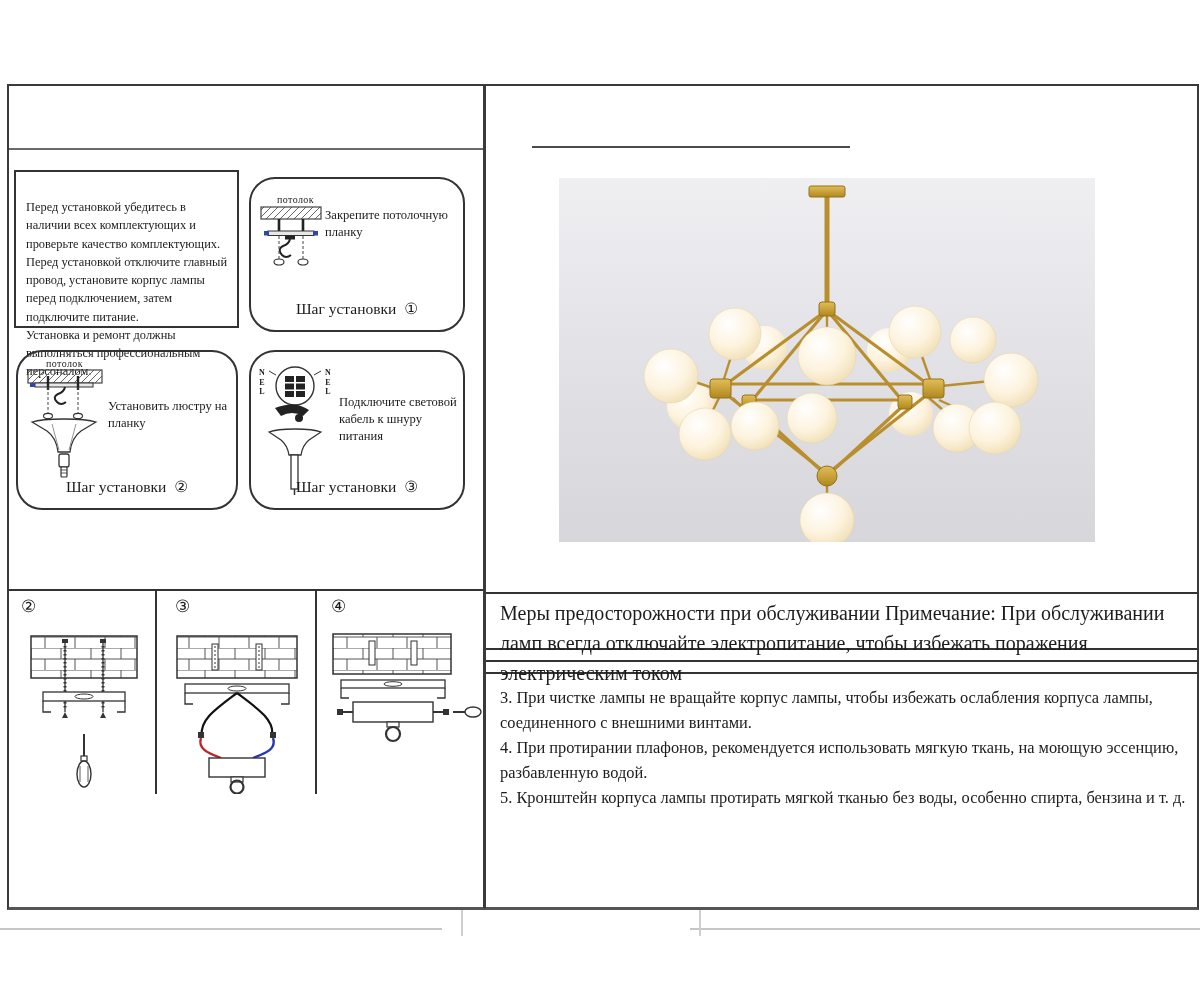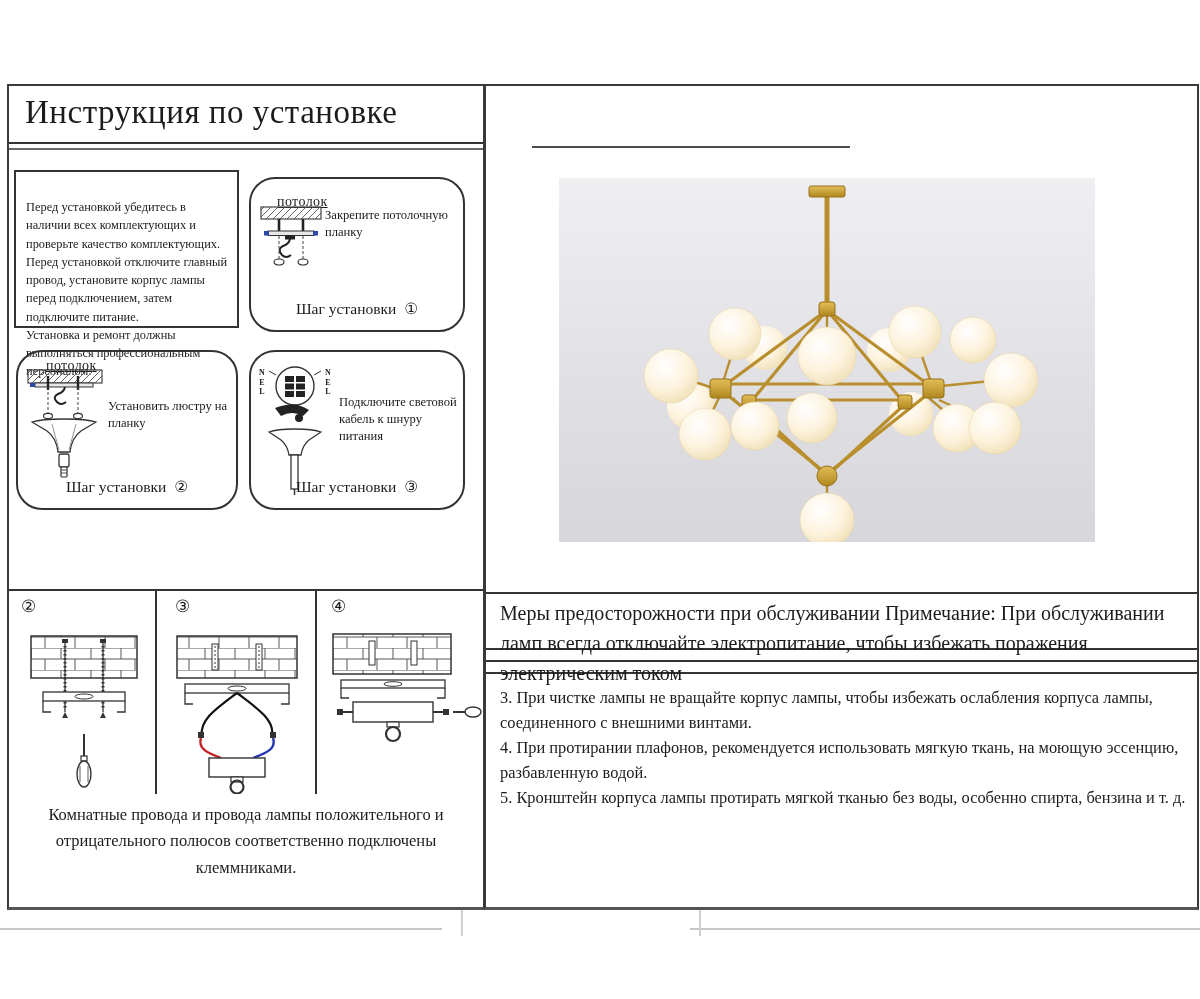"Инструкция по установке" div.title-bar { html: <div> <h1>Инструкция по установке</h1> </div> -> none }
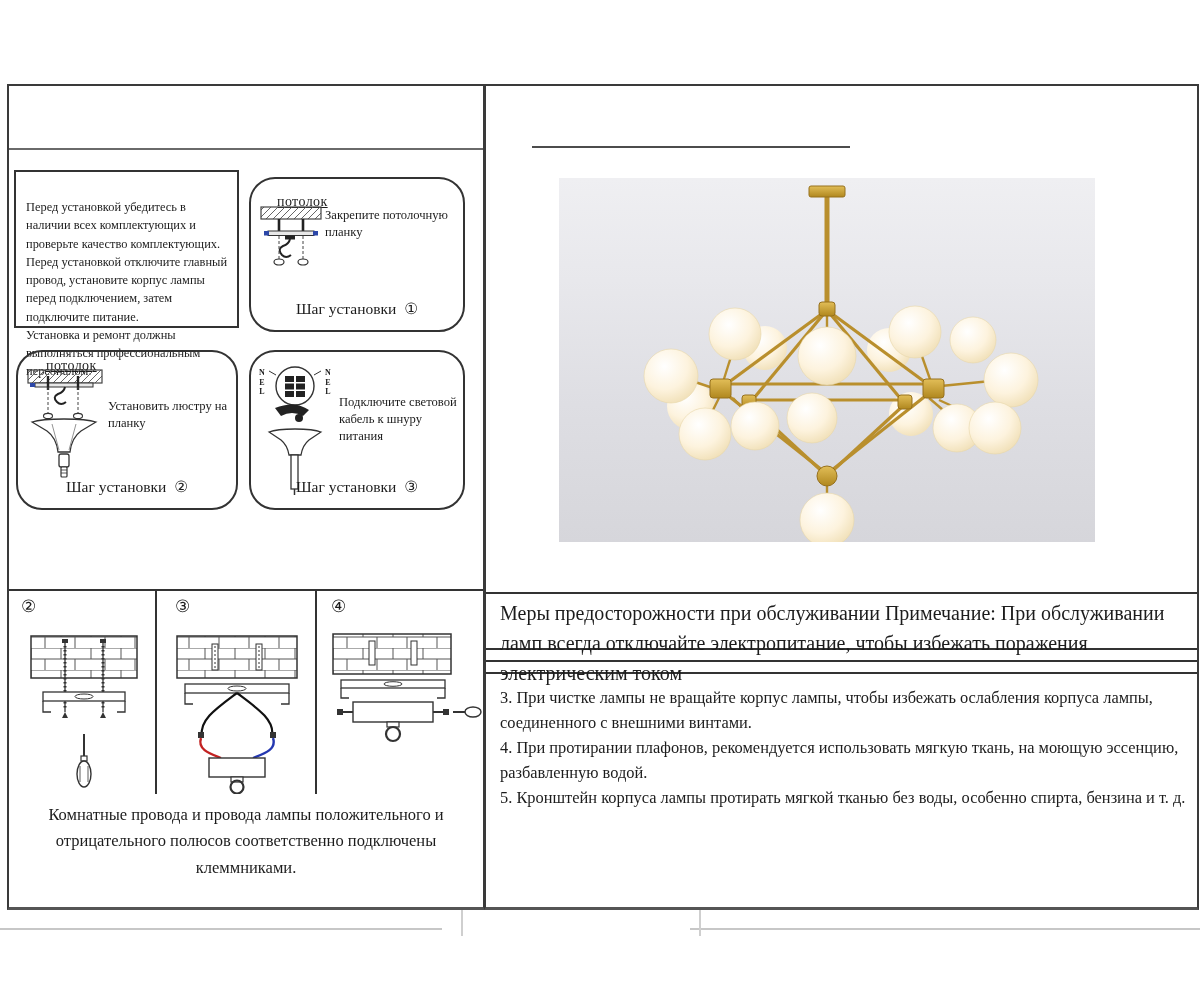"потолок" .tiny-lbl { font-size: 14px -> 10px; text-decoration: underline -> none }
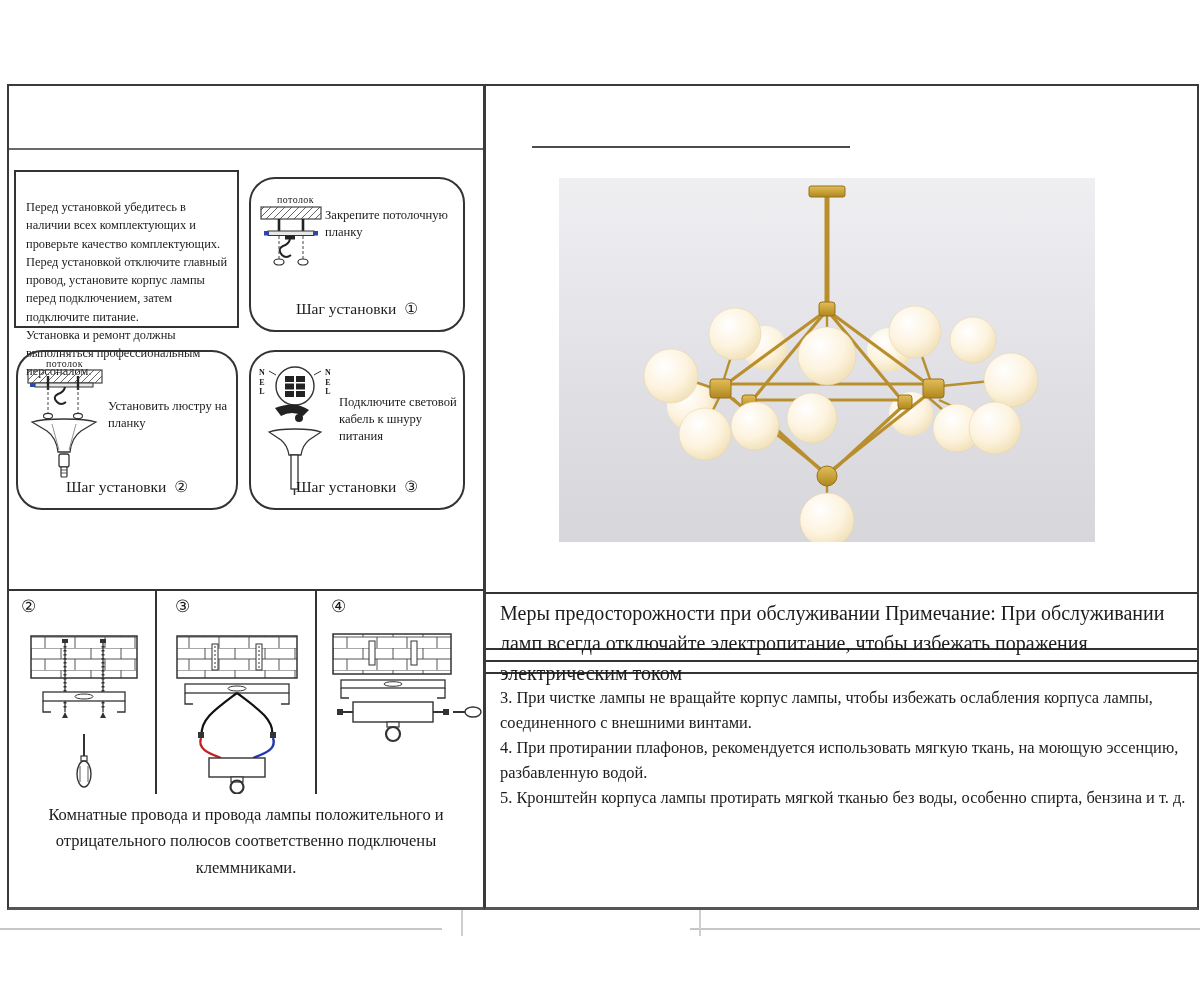"Комнатные провода и провода лампы" div.footer-note { html: <div>Комнатные провода и провода лампы положительного и отрицательного полюсов соответственно подключены клеммниками.</div> -> none }
